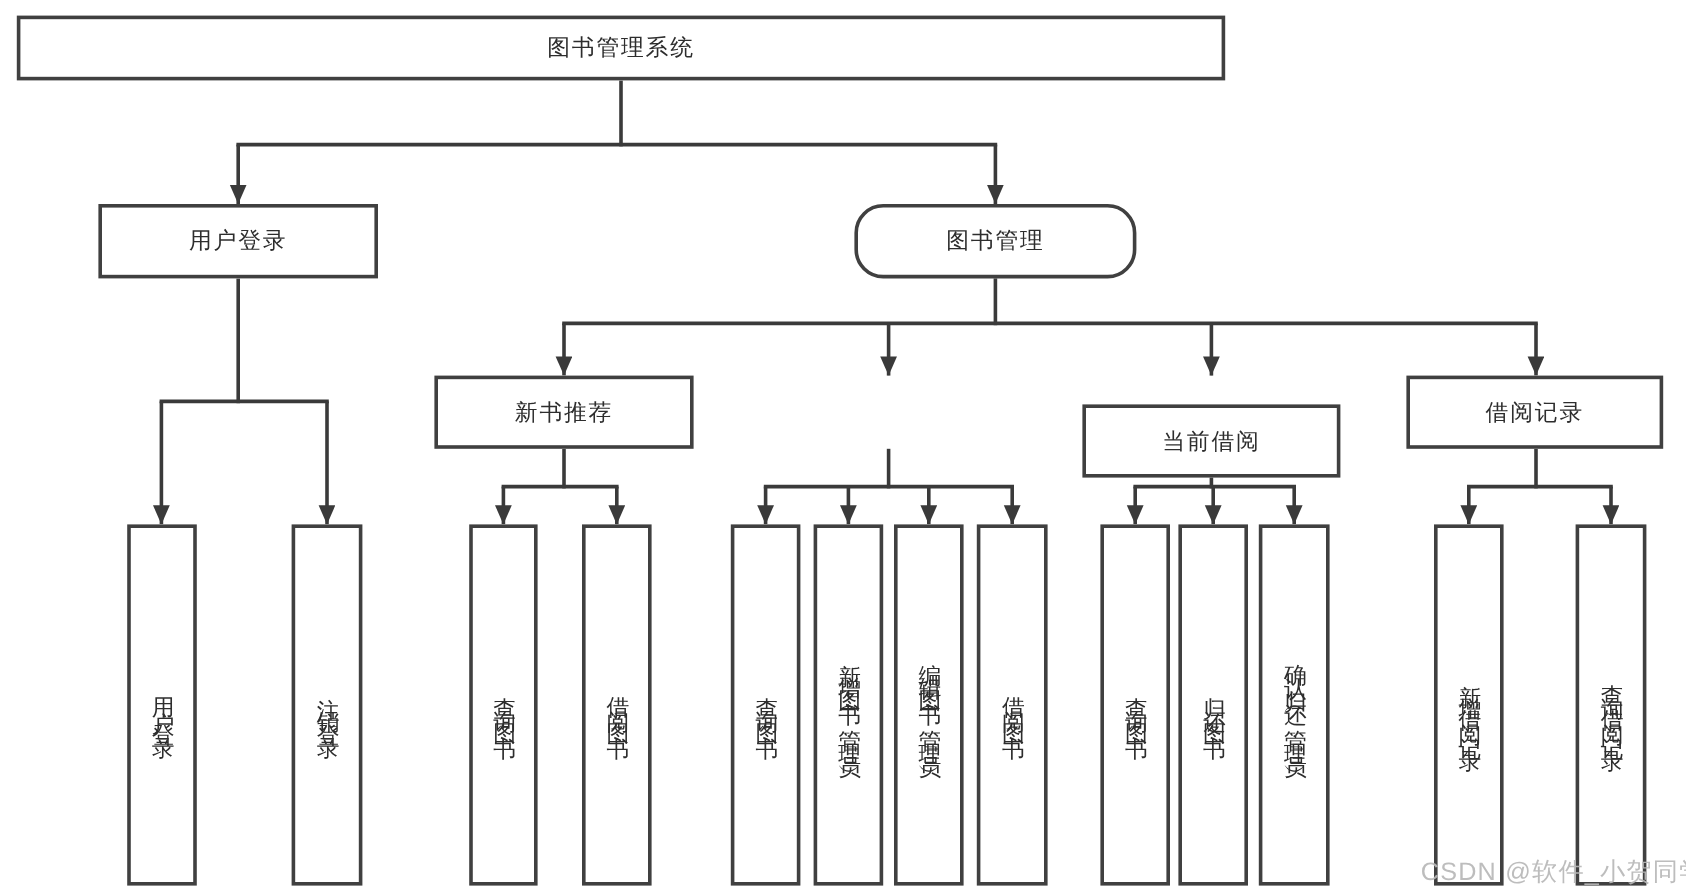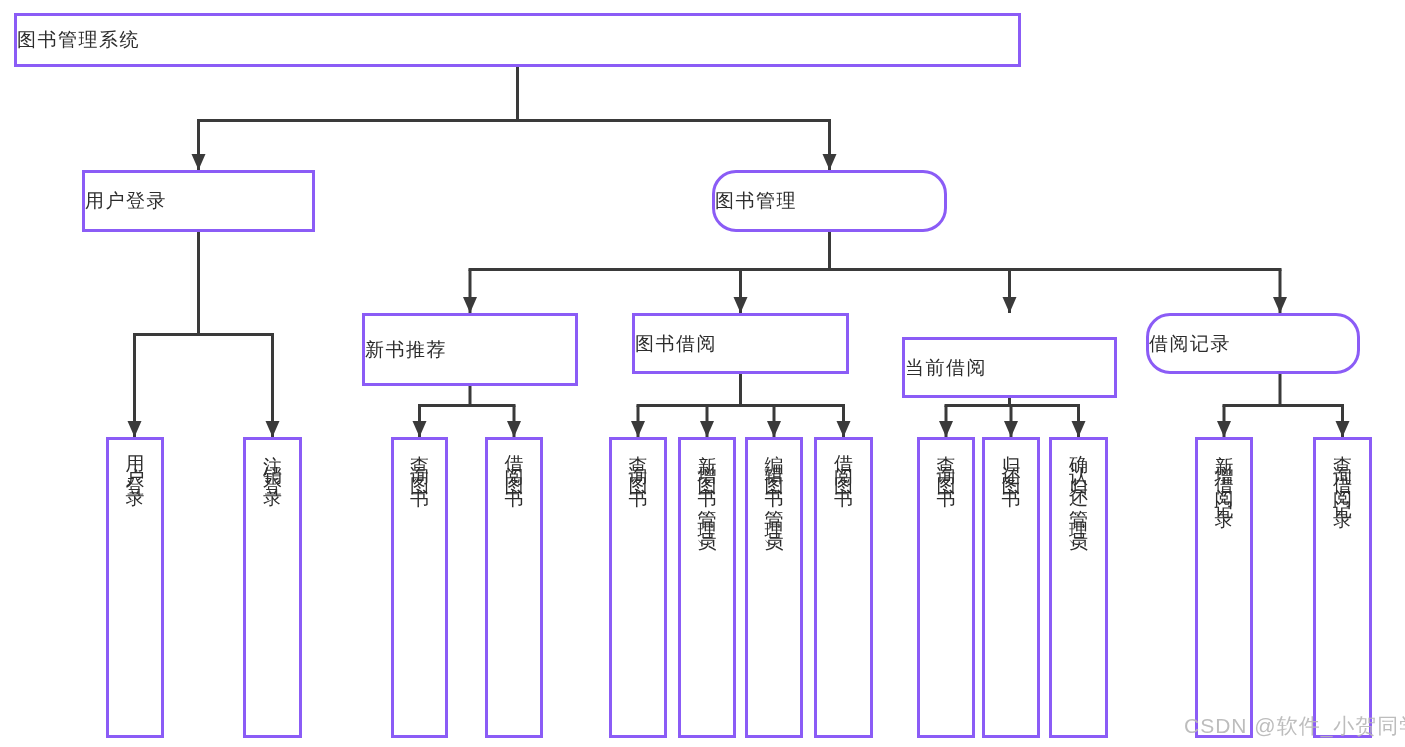"图书管理系统" .node { border: 3px solid #8b5cf6 -> 3px solid #404040; justify-content: none -> center }
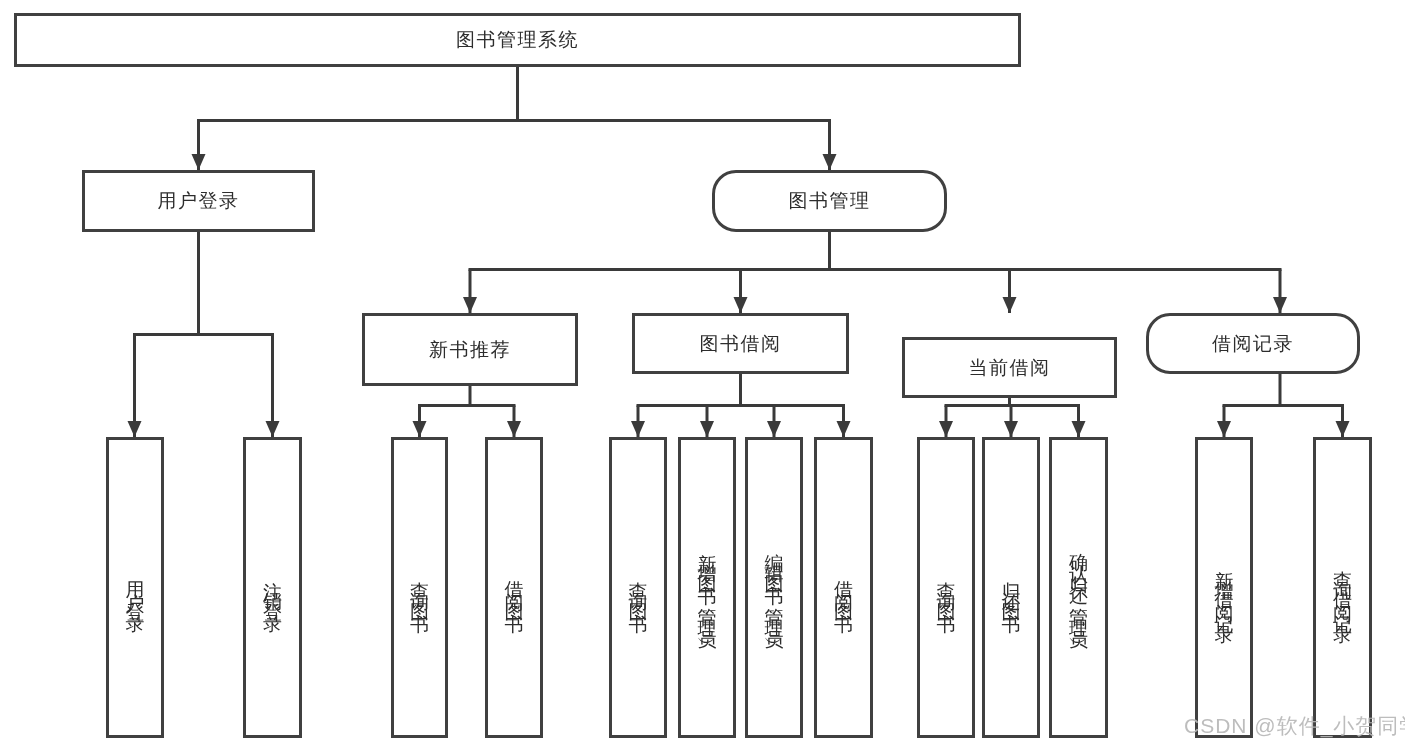"新书推荐" div.node { height: 73px -> 61px }
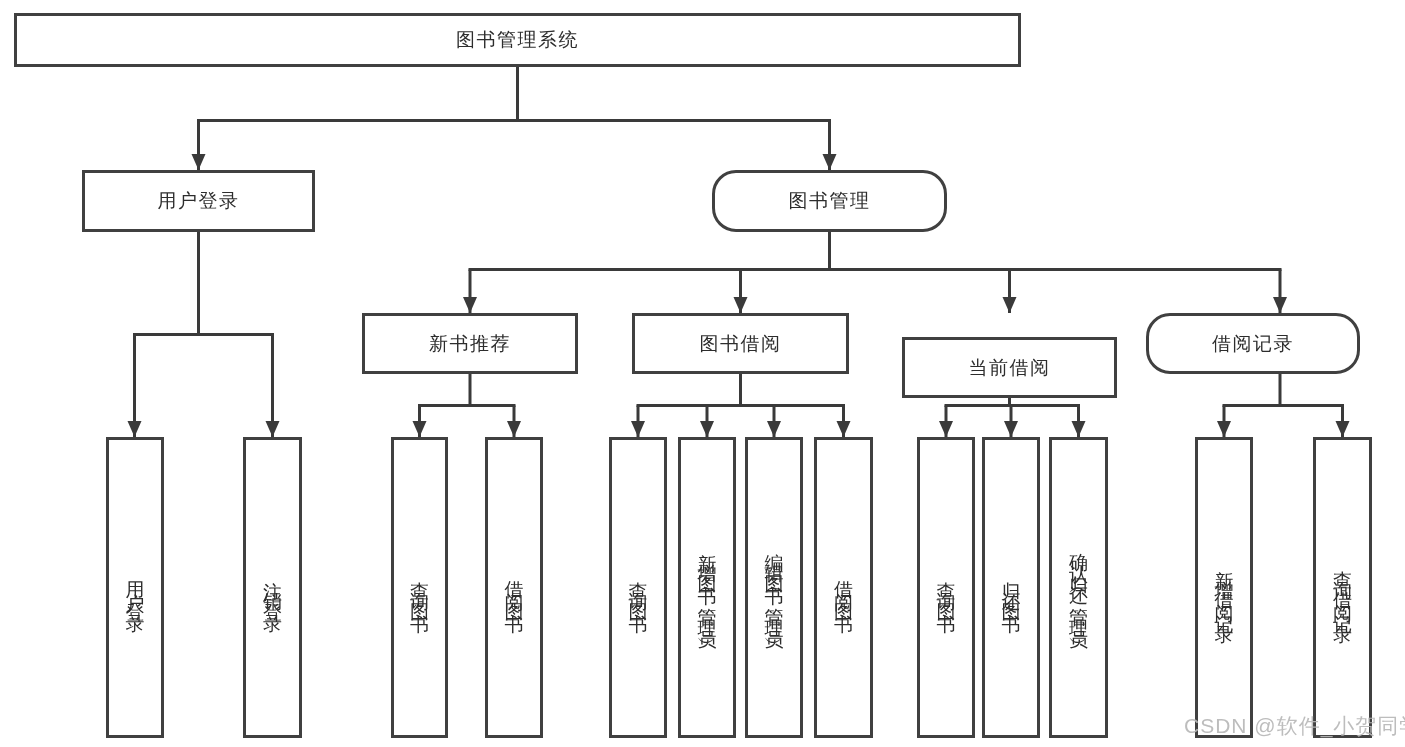"图书借阅" div.node { html: <div> <span>图书借阅</span> </div> -> none }
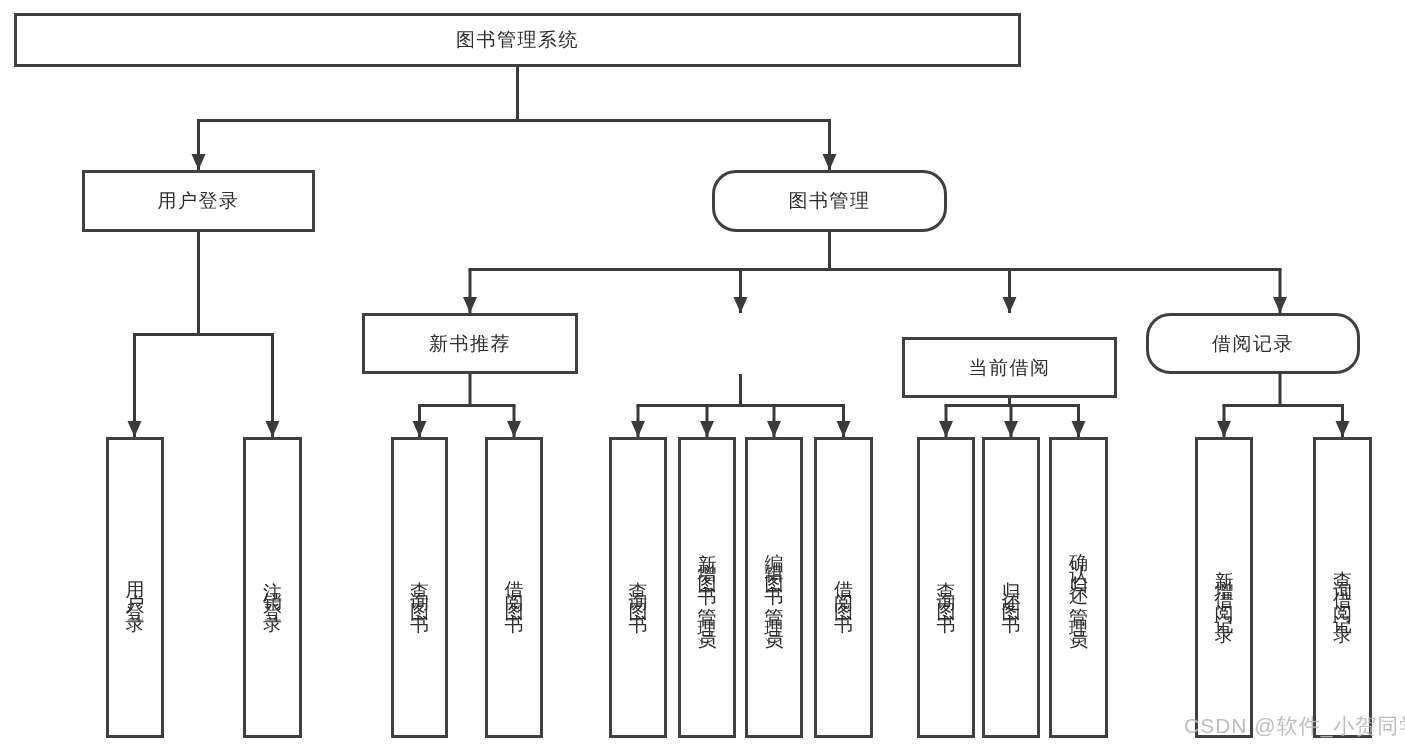"借阅记录" div.node { border-radius: 24px -> none; left: 1146px -> 1172px }
